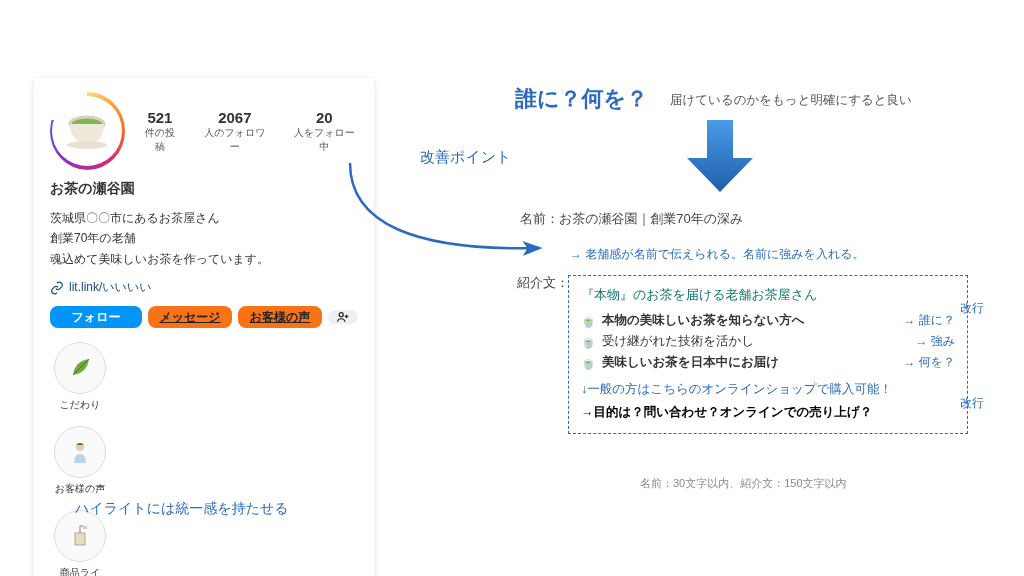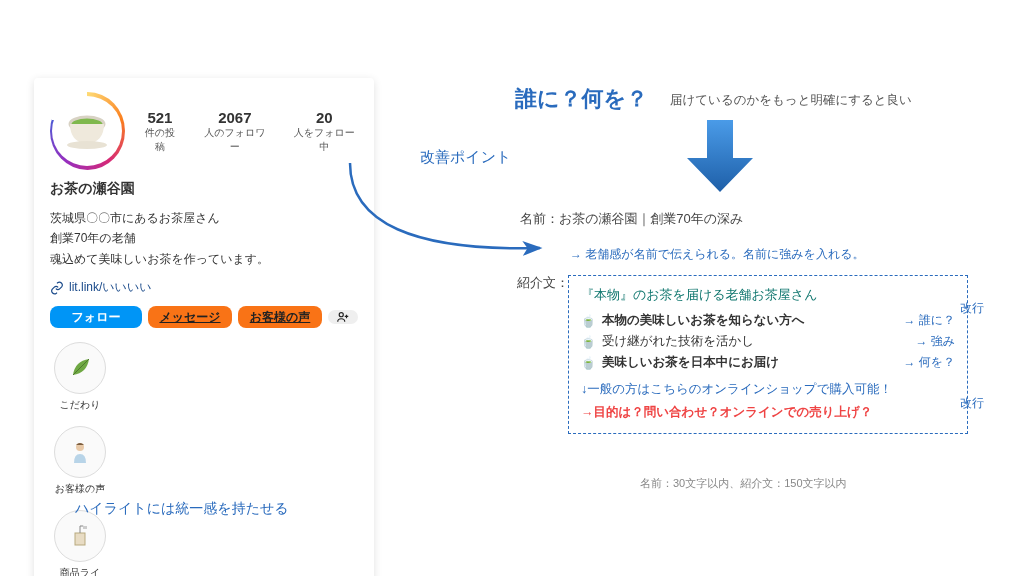"→目的は？問い合わせ？オンラインでの売り上げ？" .cta-line2 { color: #ef4444 -> #000000 }
